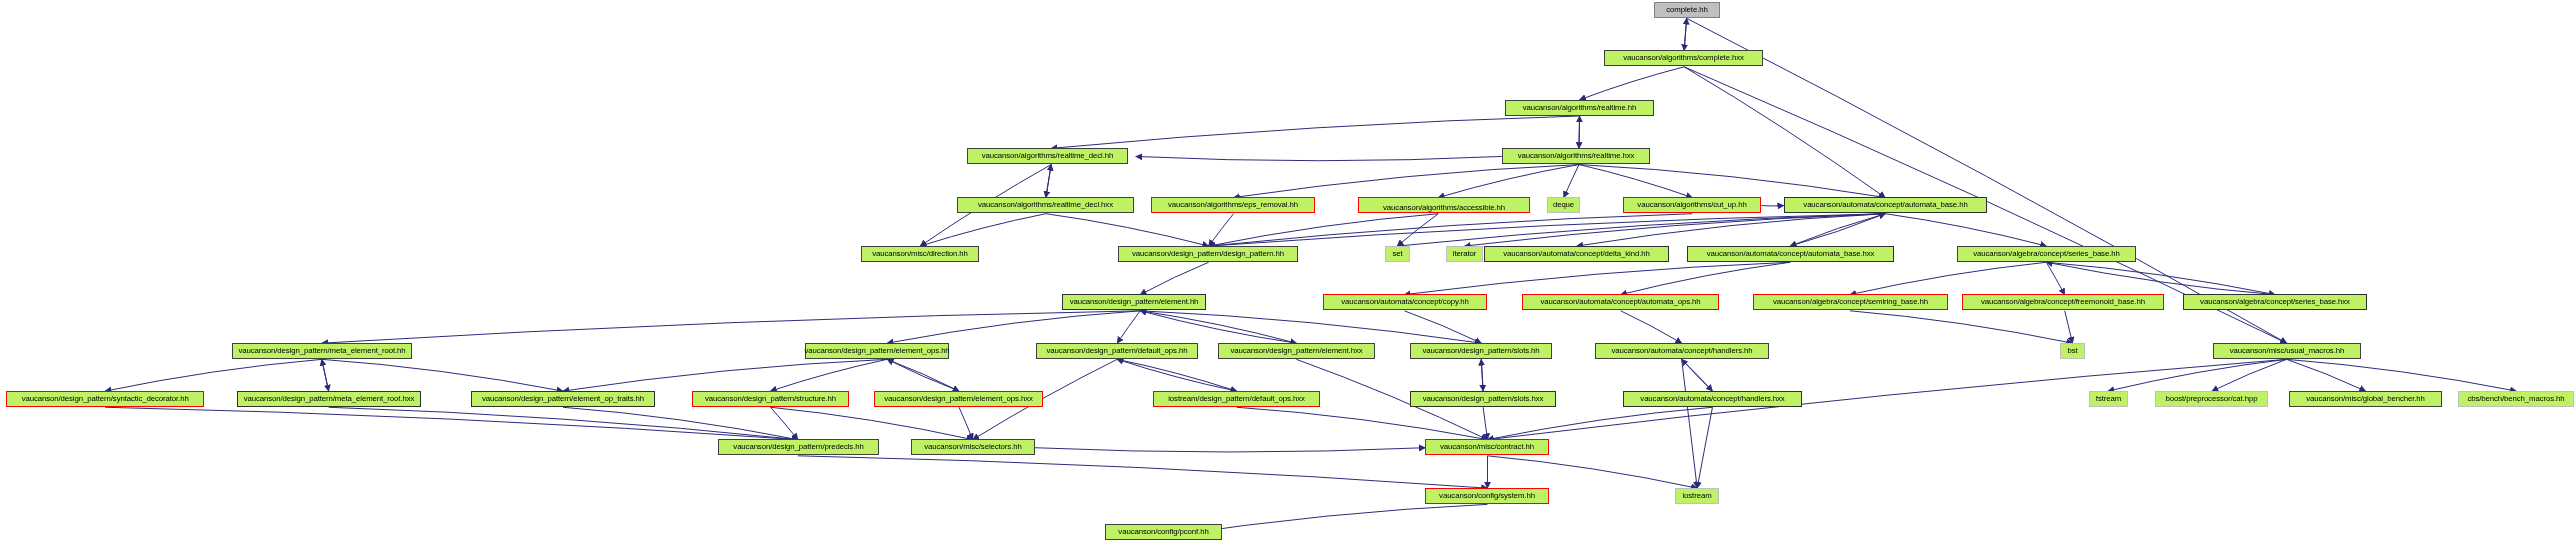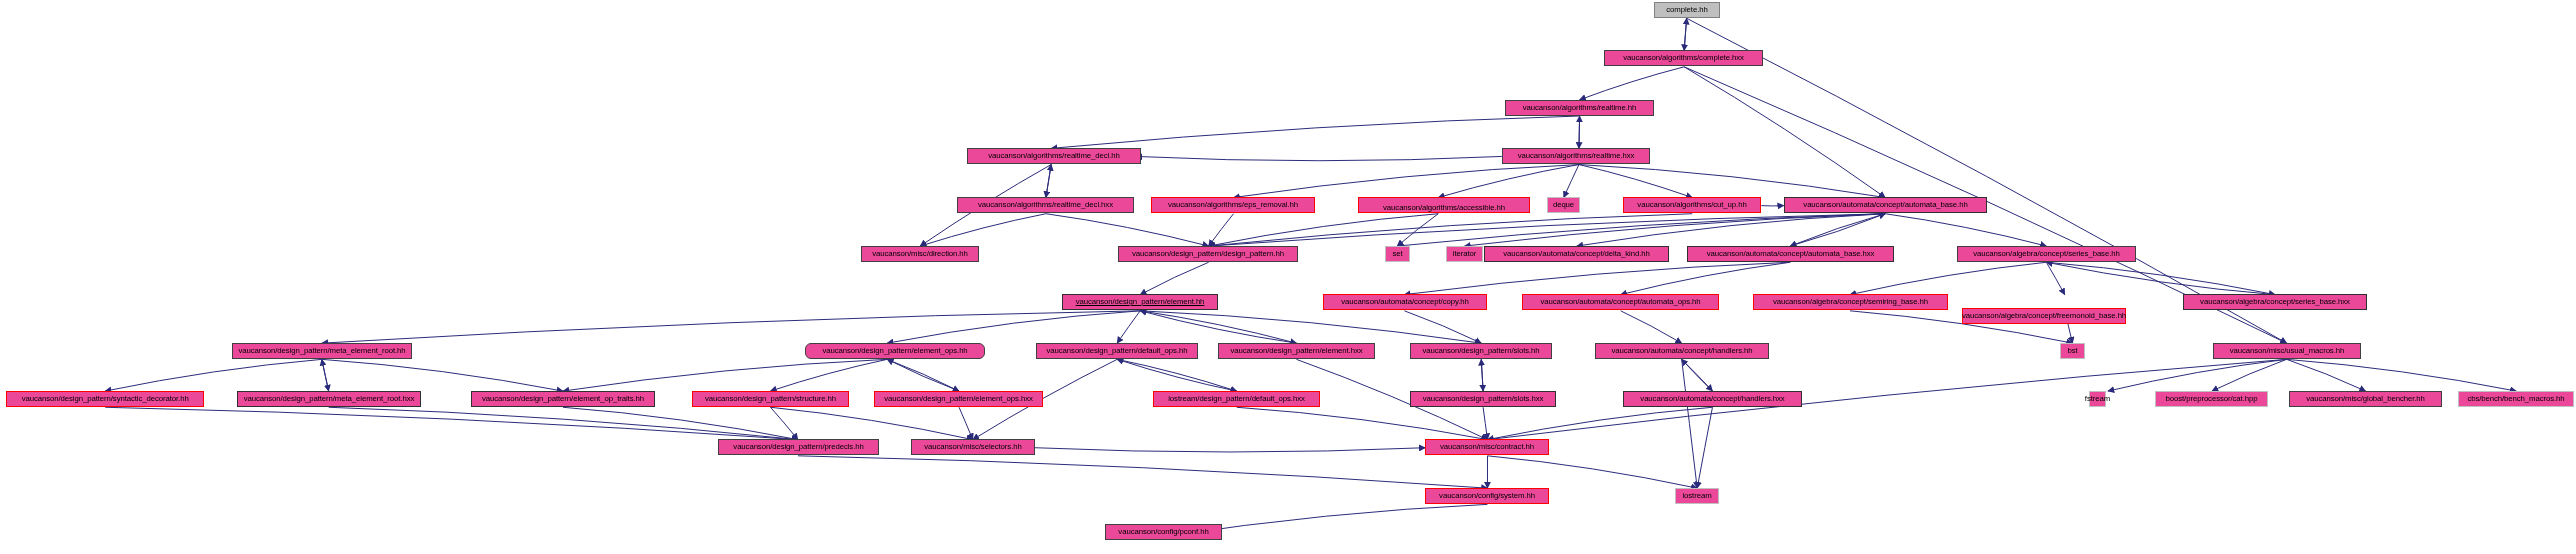"vaucanson/algorithms/complete.hxx" .node { background: #ec4899 -> #bef264 }
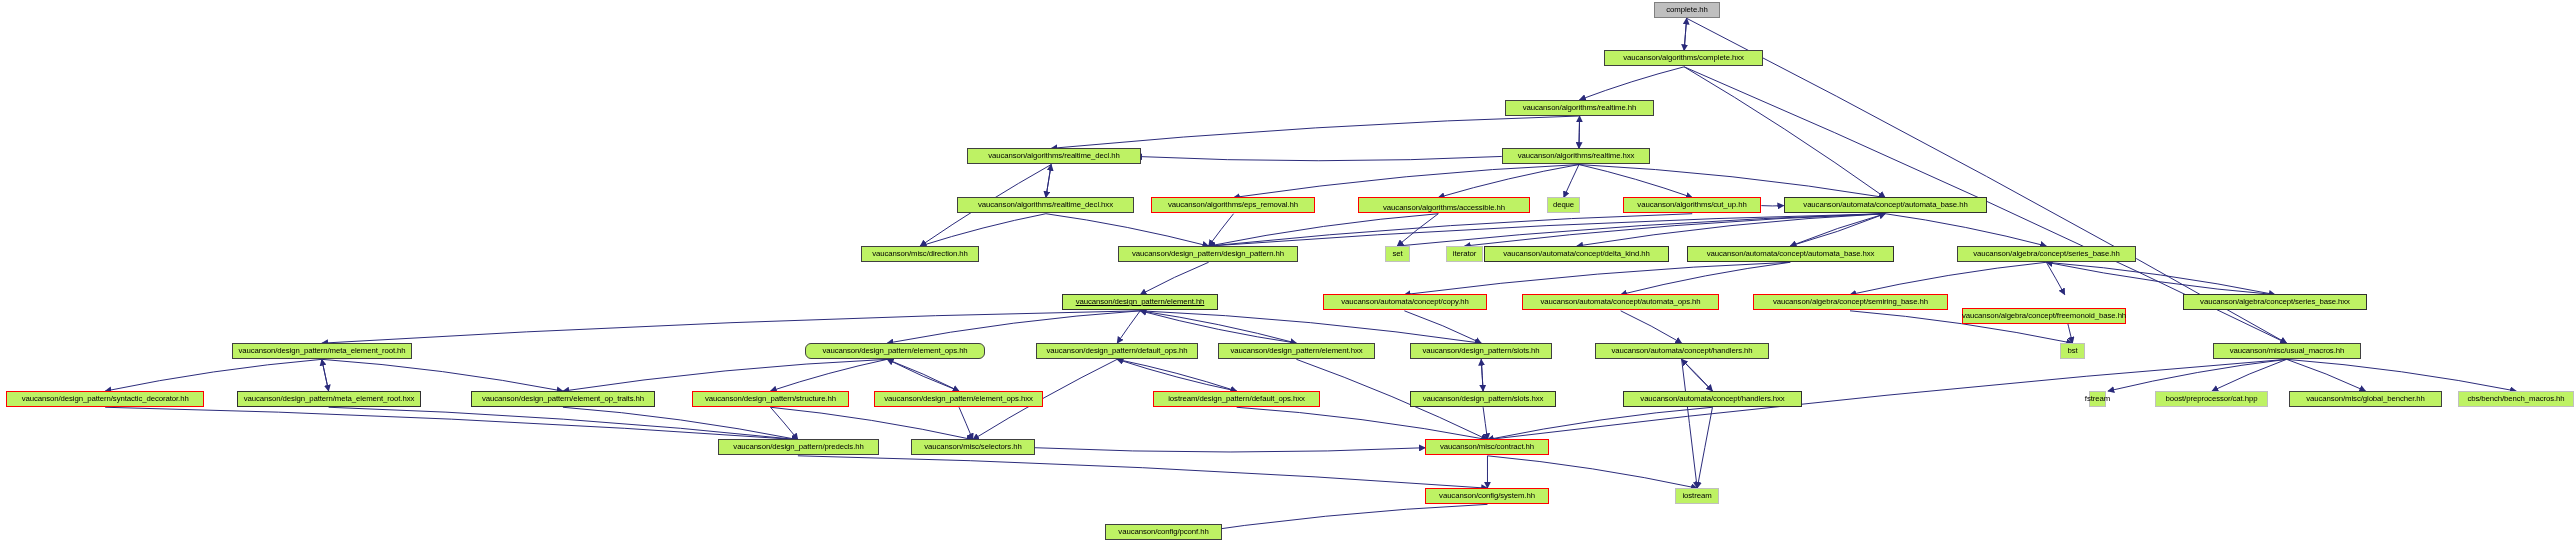"vaucanson/algorithms/realtime_decl.hh" div.node { width: 174px -> 161px }
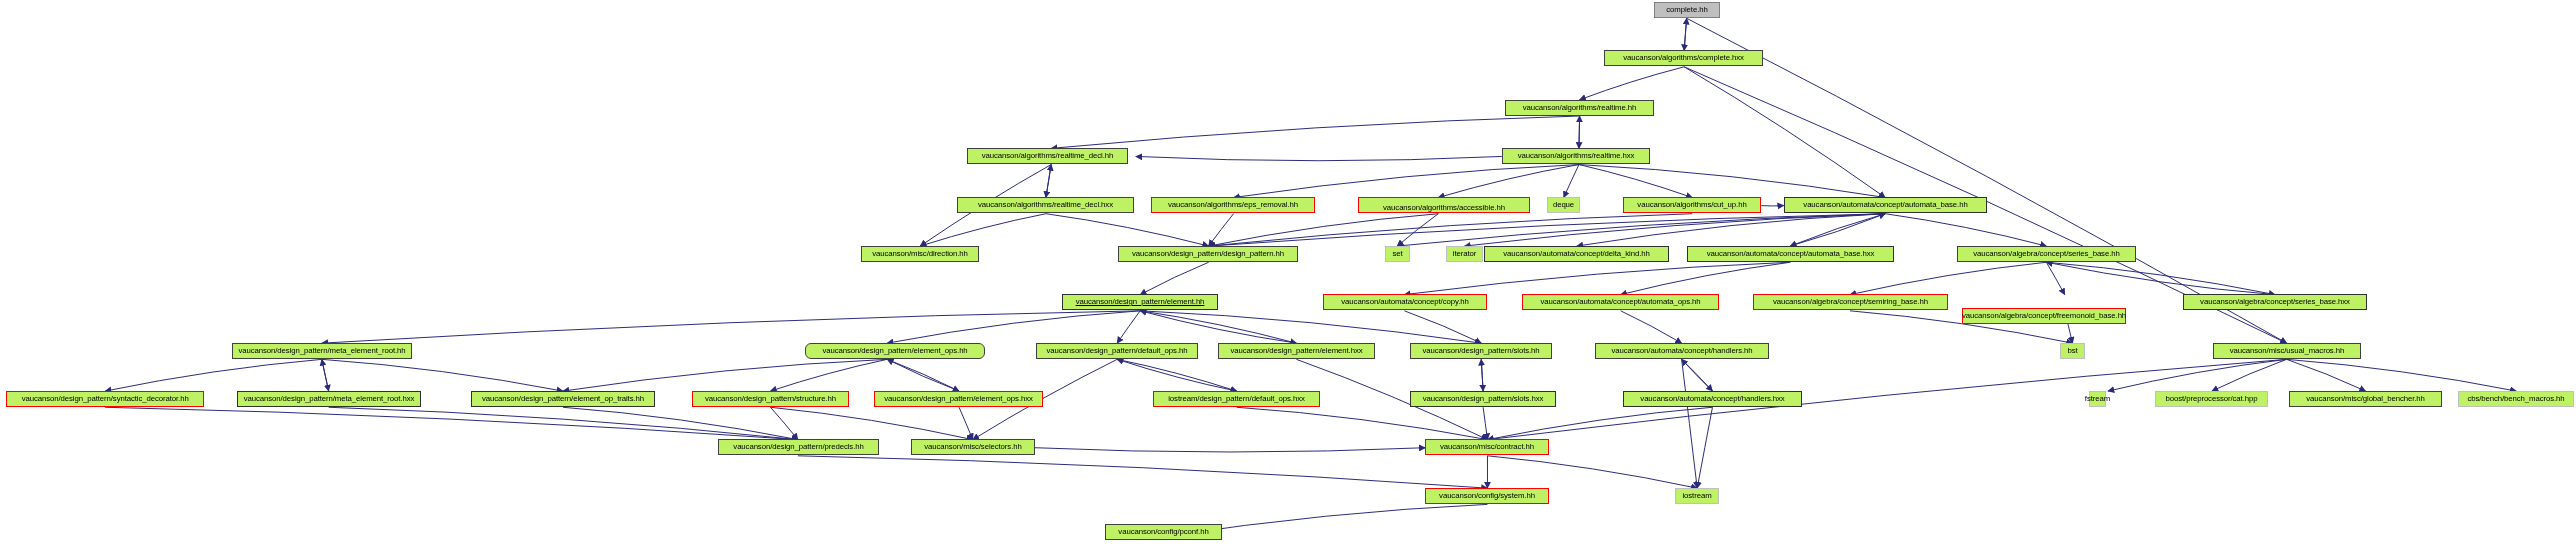"vaucanson/design_pattern/element.hh" div.node { text-decoration: underline -> none; width: 156px -> 144px }
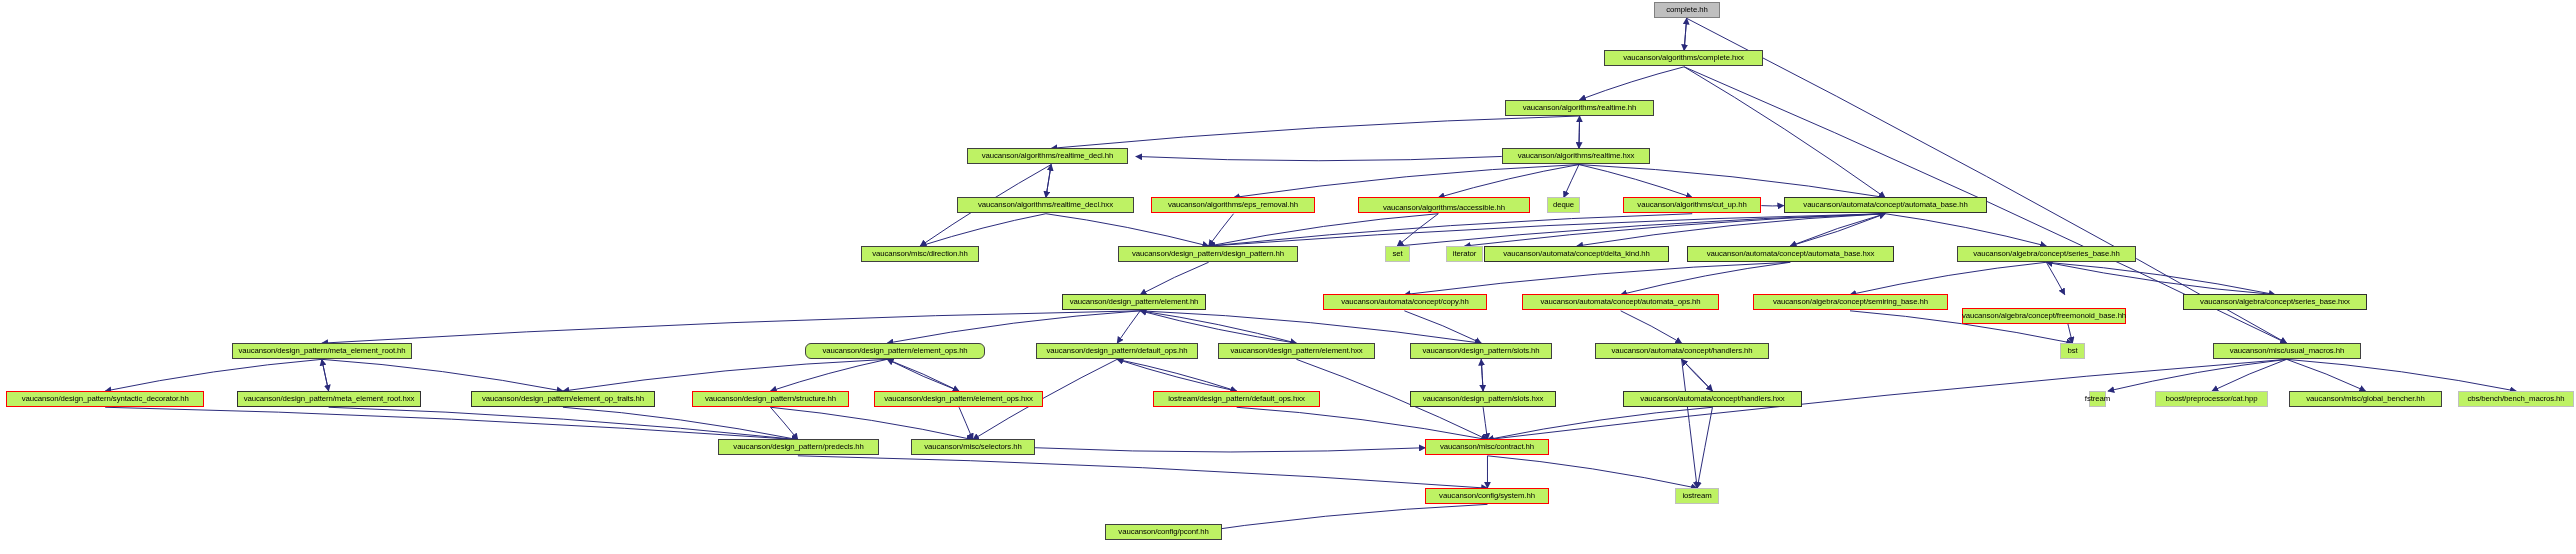"vaucanson/algebra/concept/freemonoid_bas" div.node { margin-top: 14px -> none; width: 164px -> 202px }
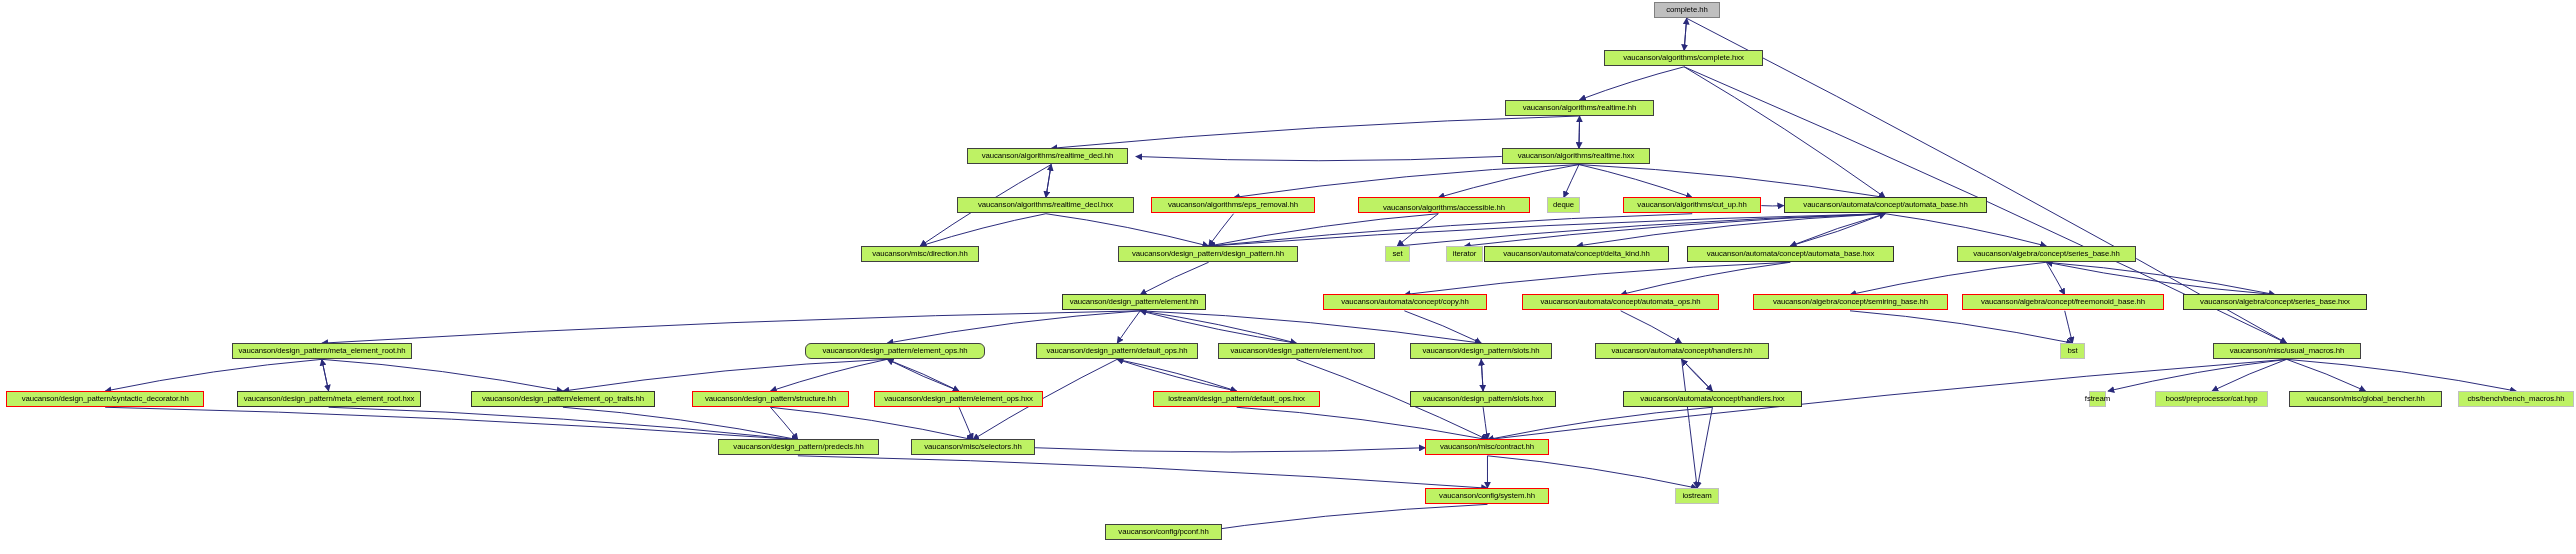"vaucanson/design_pattern/element_ops.hh" div.node { border-radius: 6px -> none; width: 180px -> 144px }
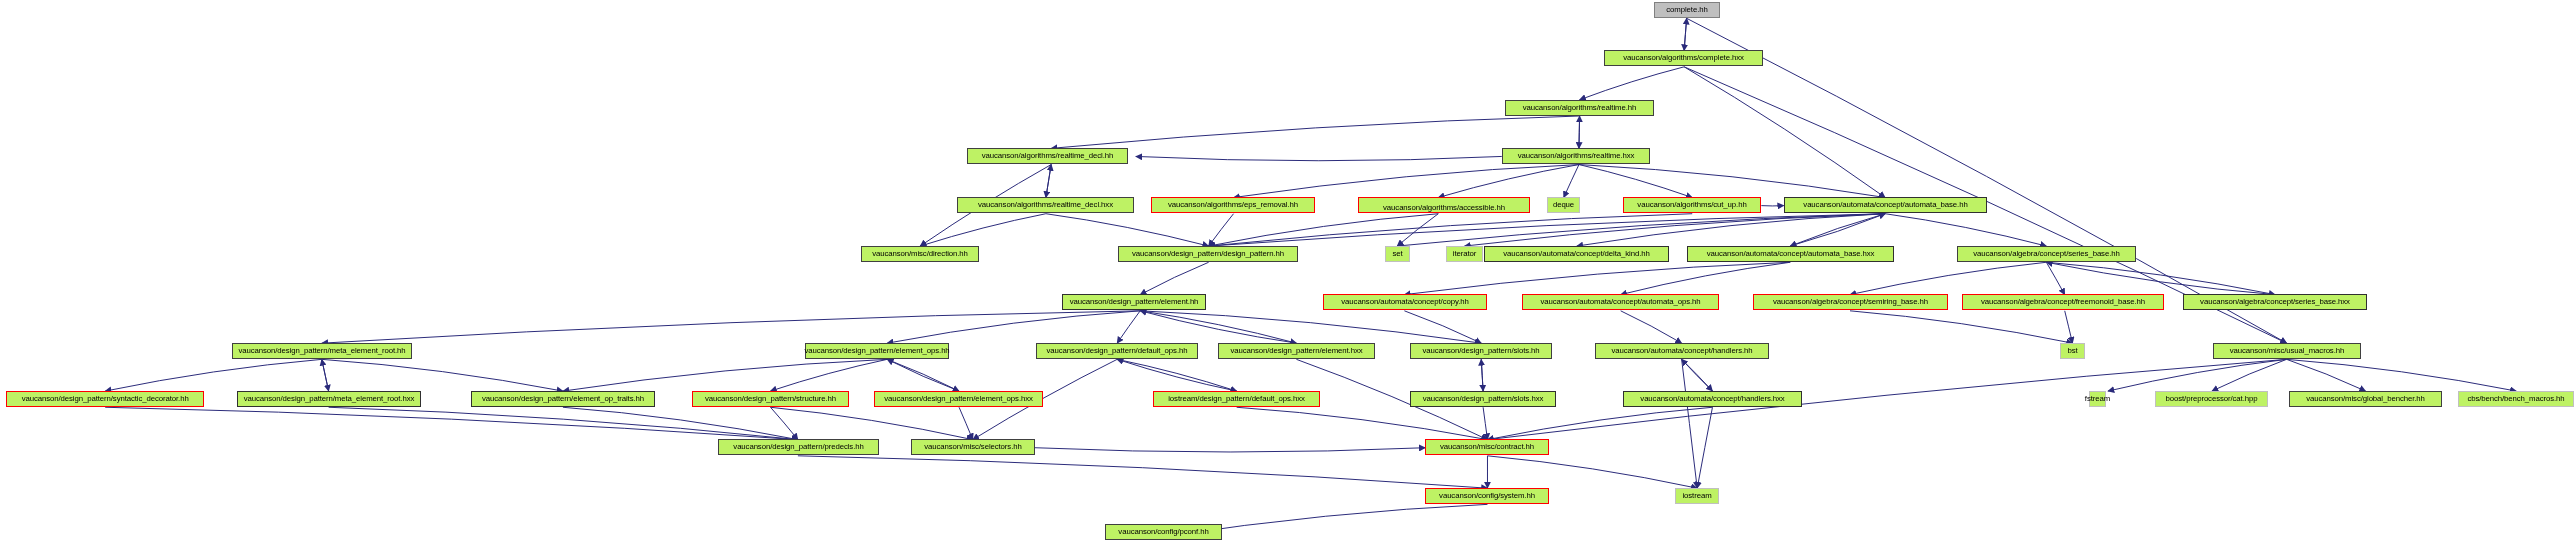"fstream" div.node { width: 17px -> 39px }
